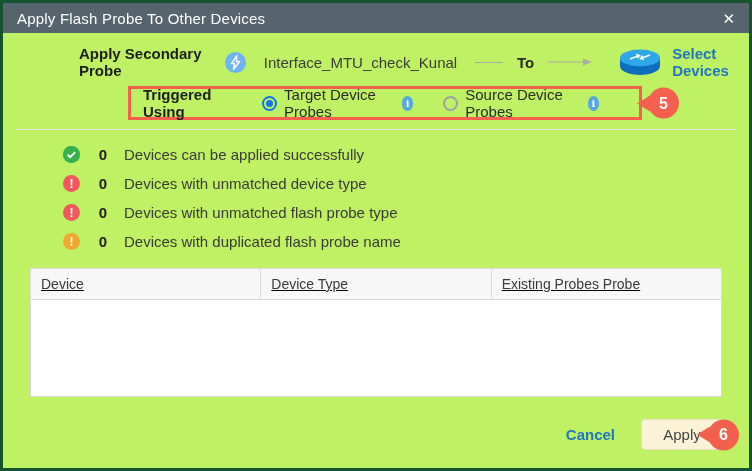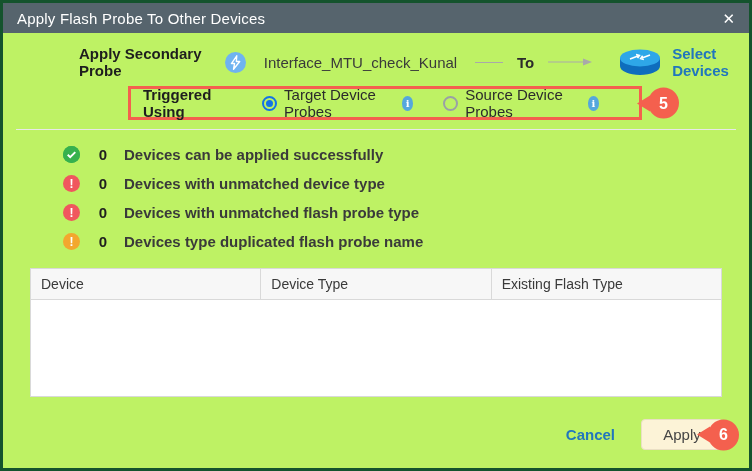"Devices can be applied successfully" .status-text { font-weight: bold -> none }
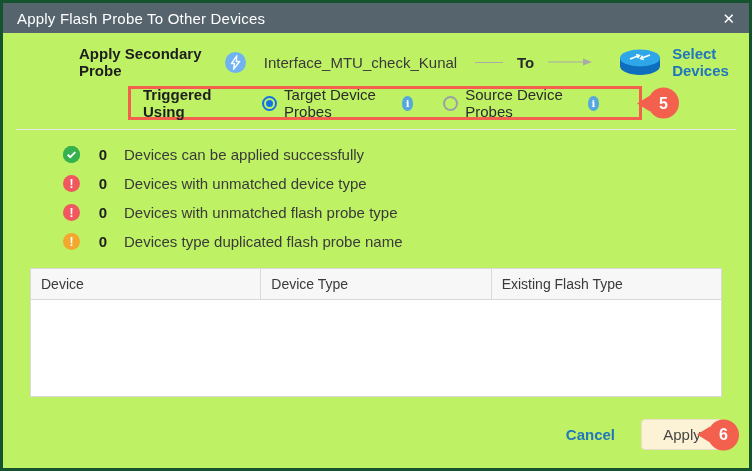"Devices type duplicated flash probe" span.status-text { text: type -> with }
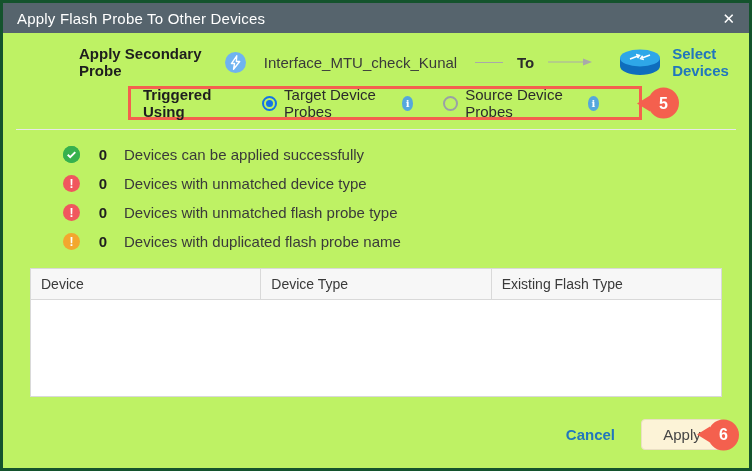"Device" .table { text-decoration: none -> underline }
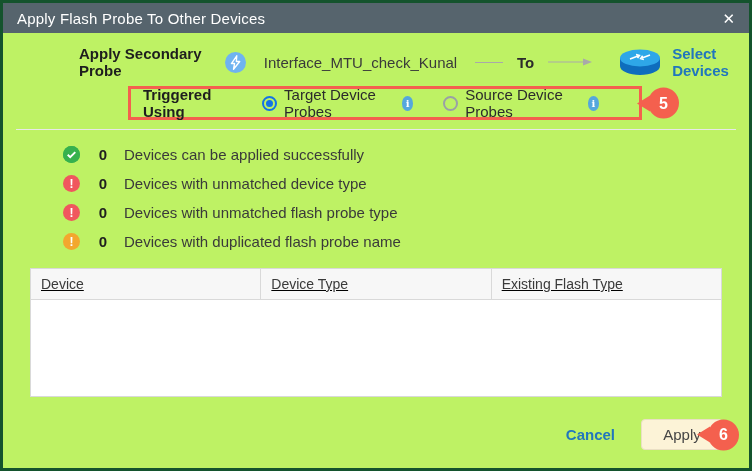"Existing Flash Type" div.th { text: Flash Type -> Probes Probe }
